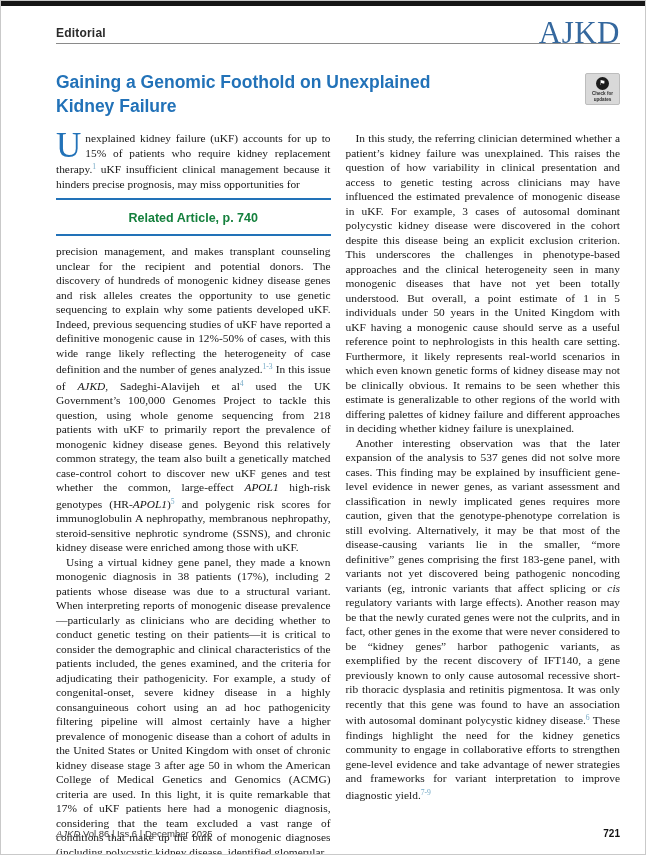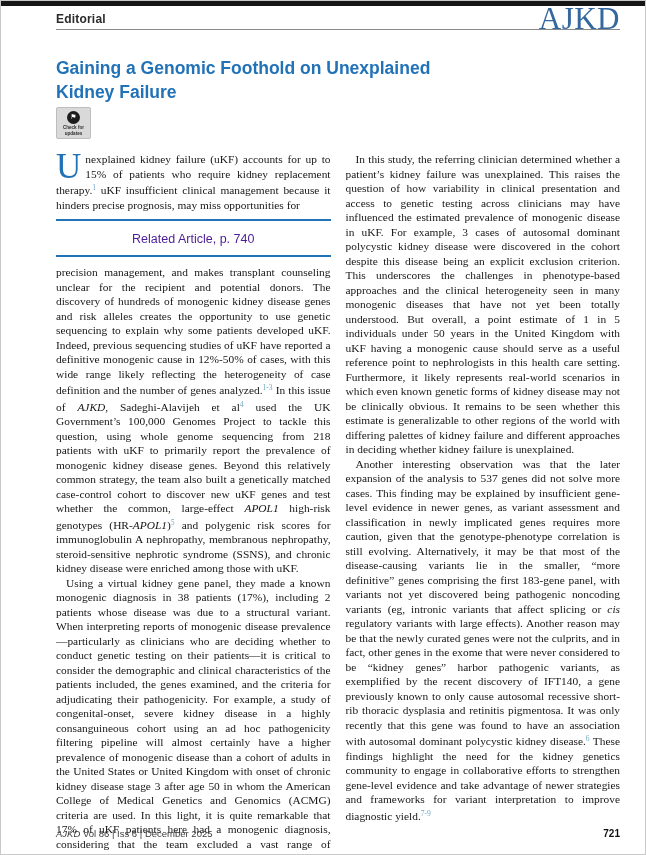"Editorial" .masthead { margin-top: none -> 14px }
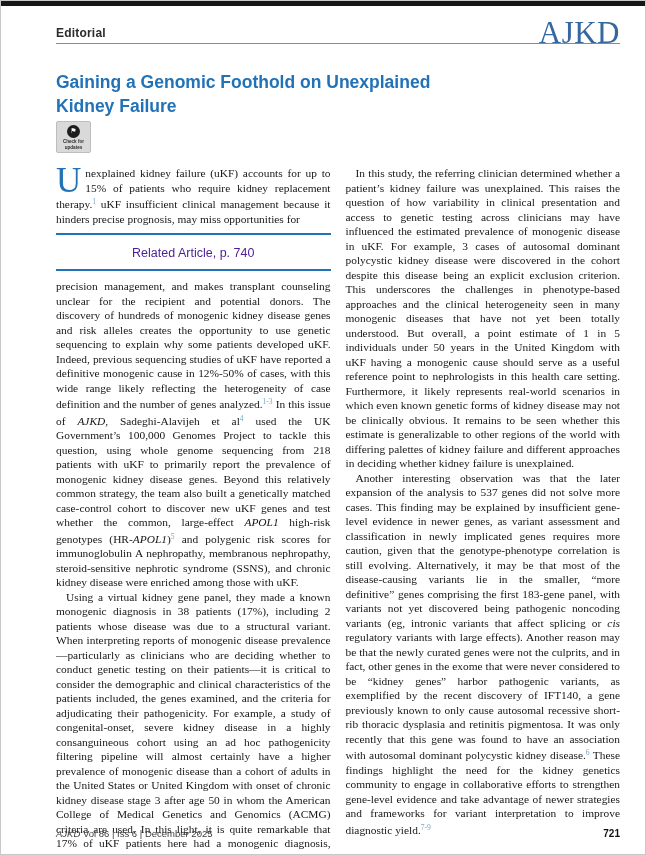"Gaining a Genomic Foothold on" .title-row { flex-direction: column -> none }
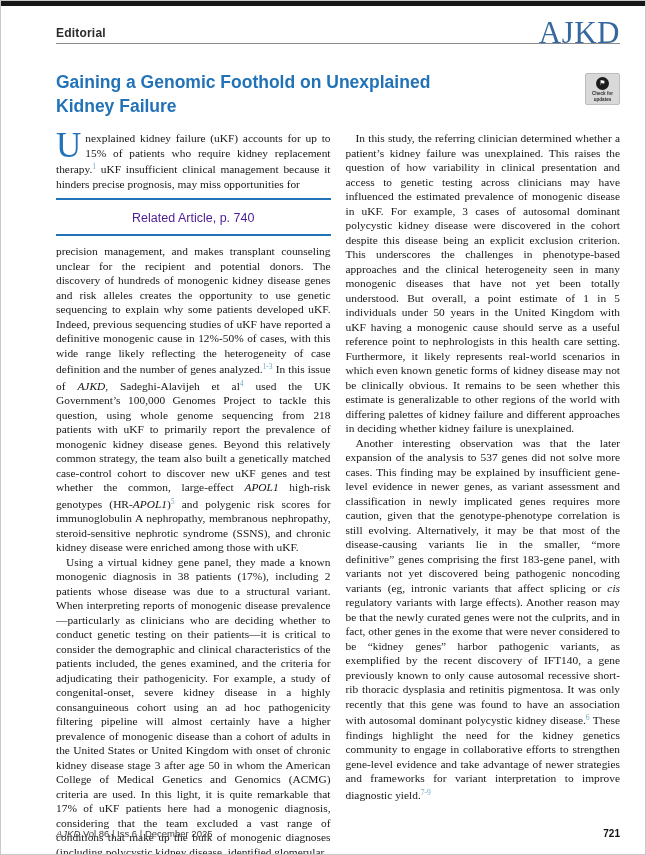"Related Article, p. 740" .related span { color: #4c1d95 -> #15803d; font-weight: normal -> bold }
